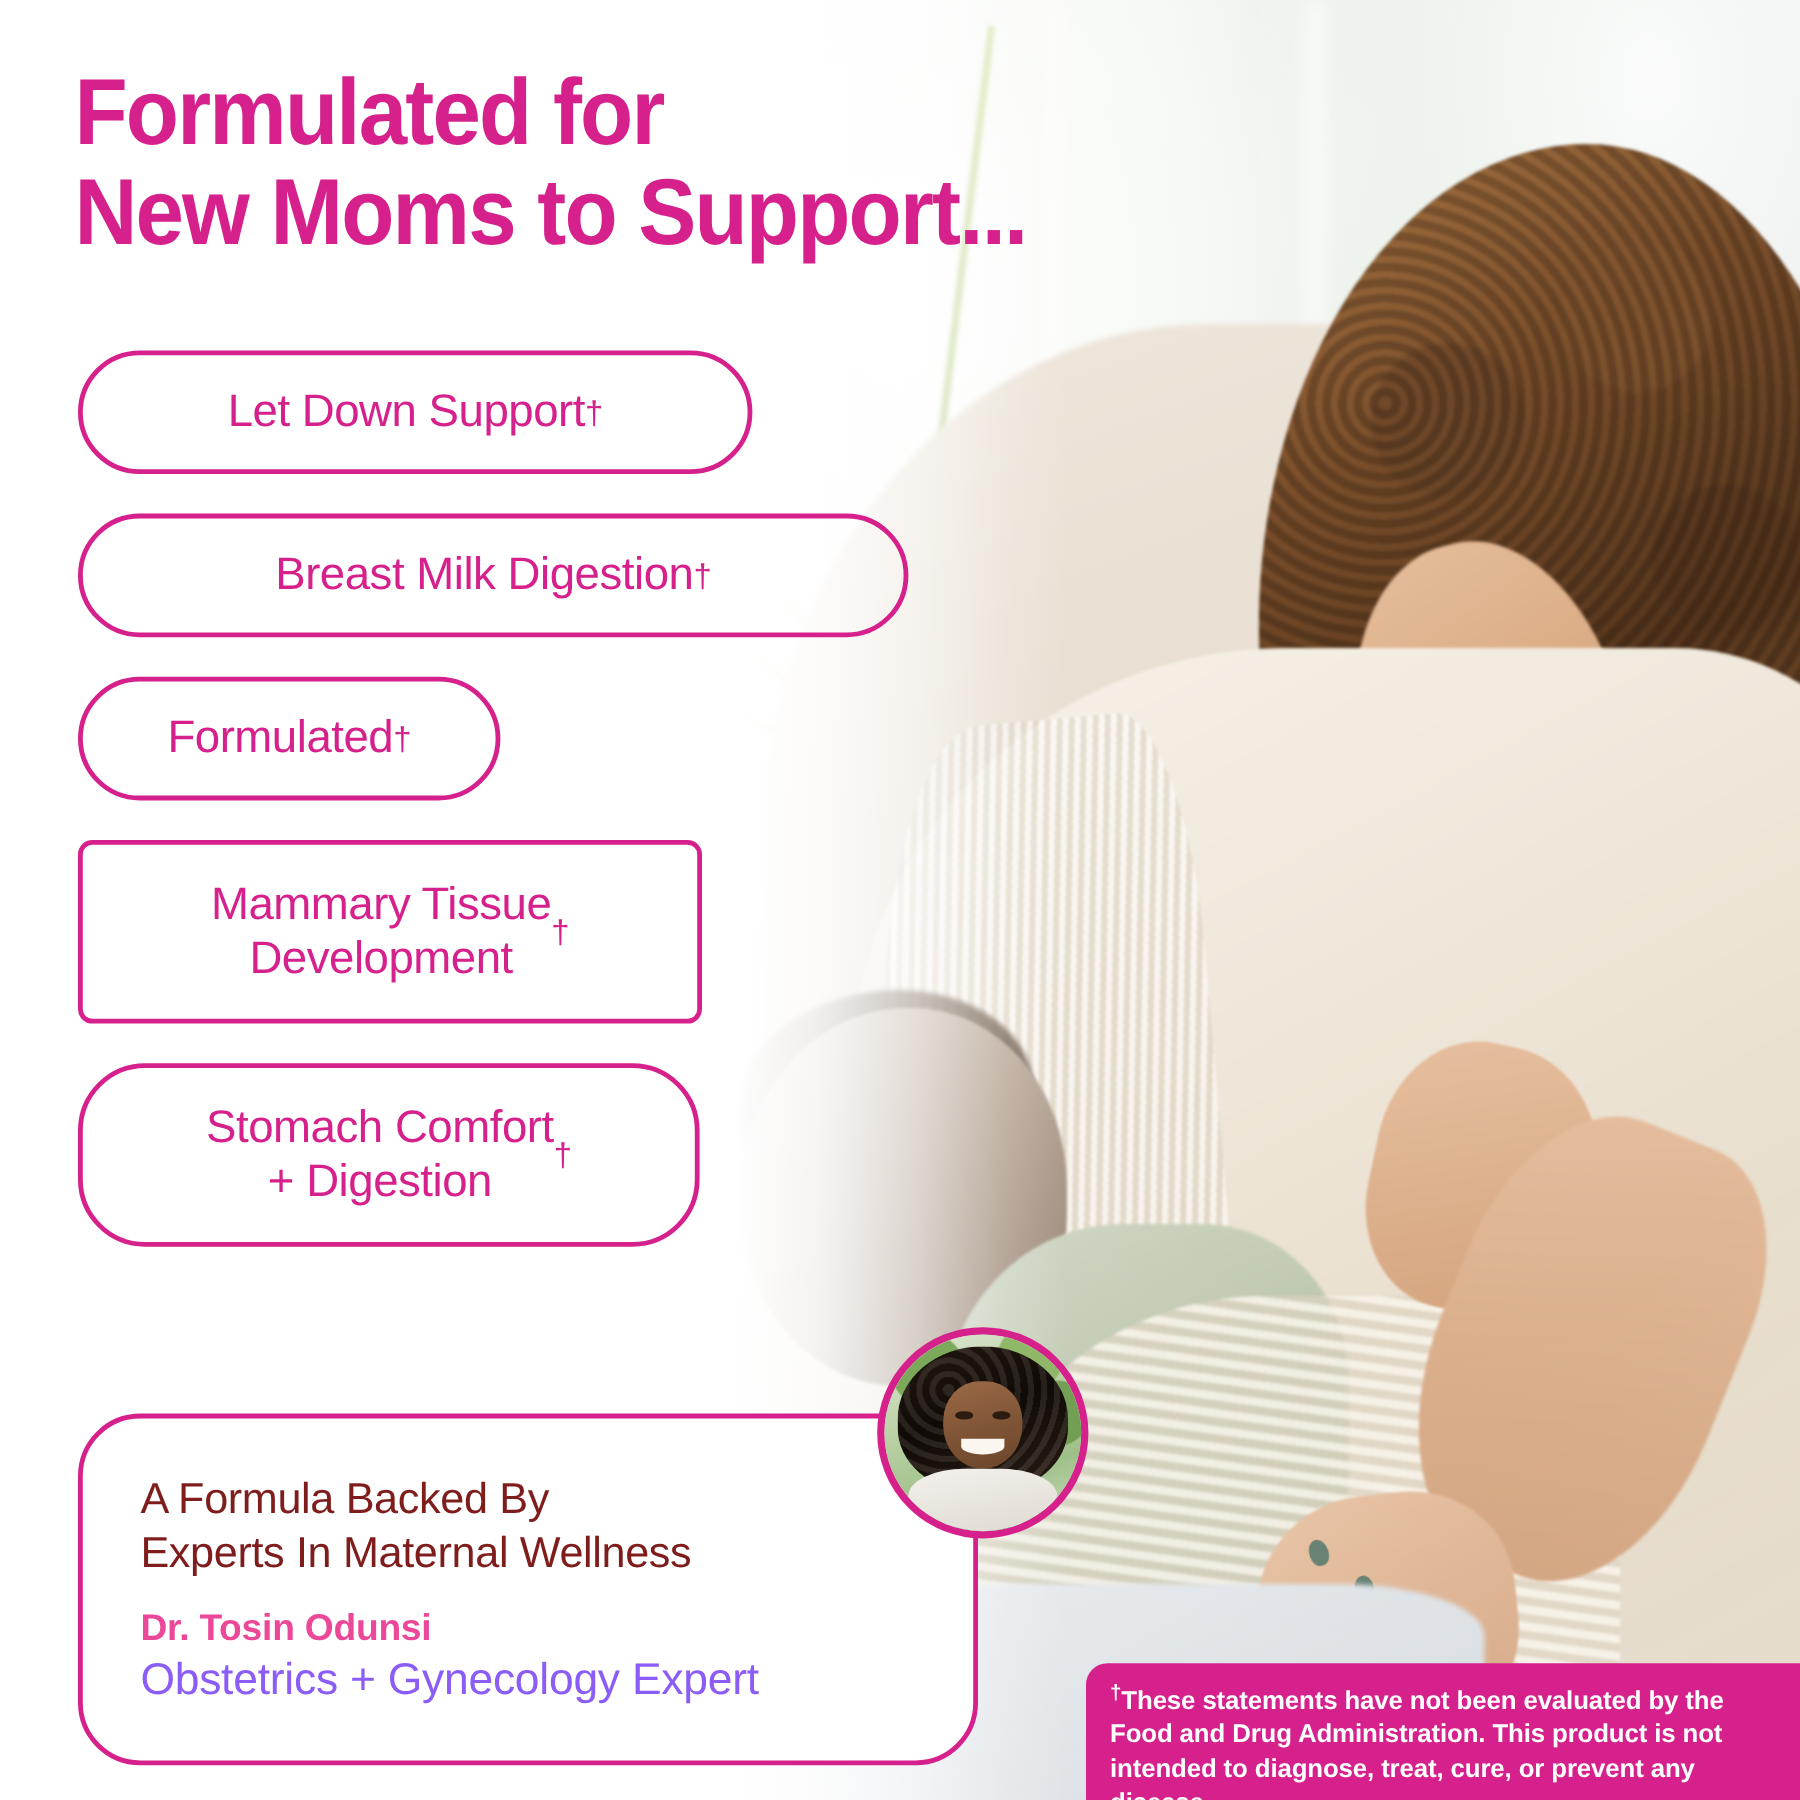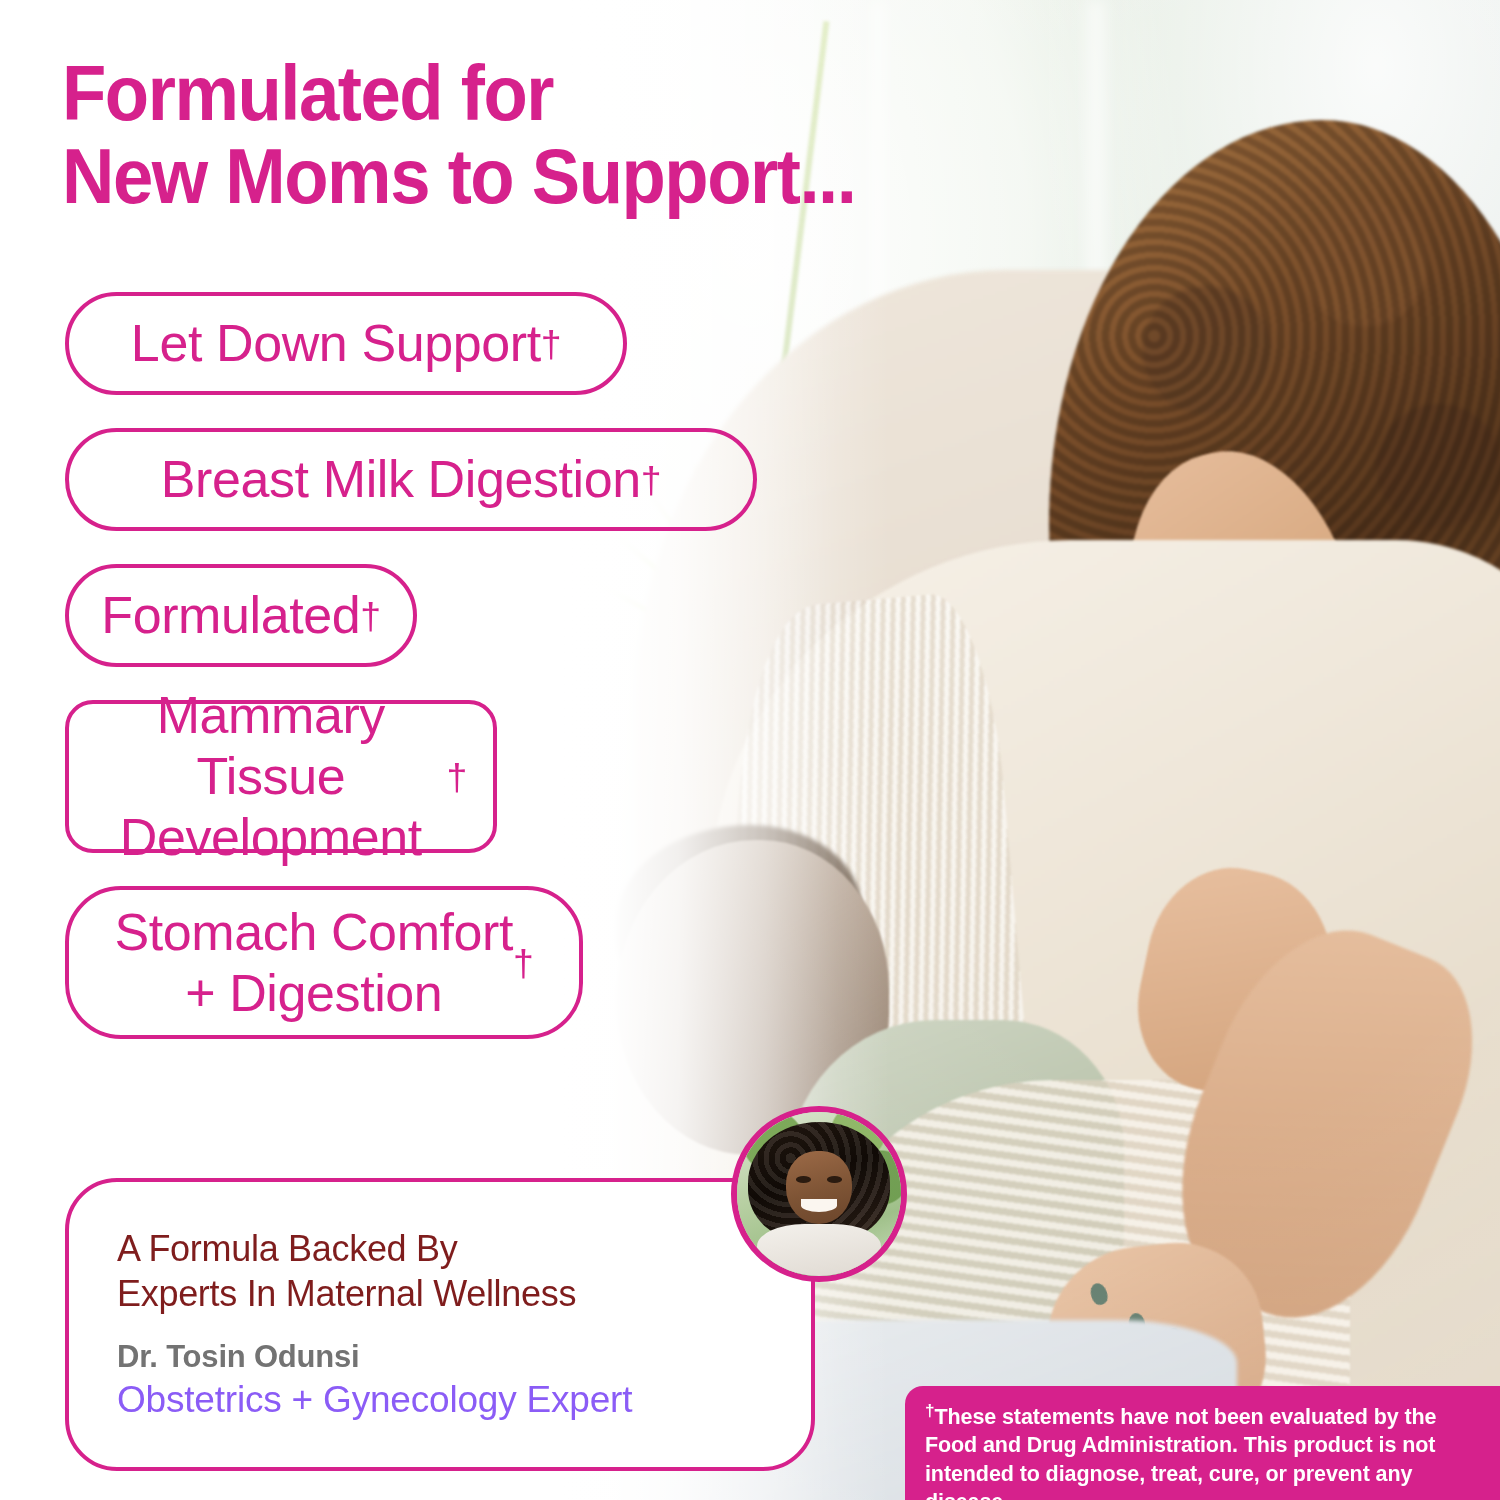"Let Down Support" .pill { font-size: 52px -> 38px }
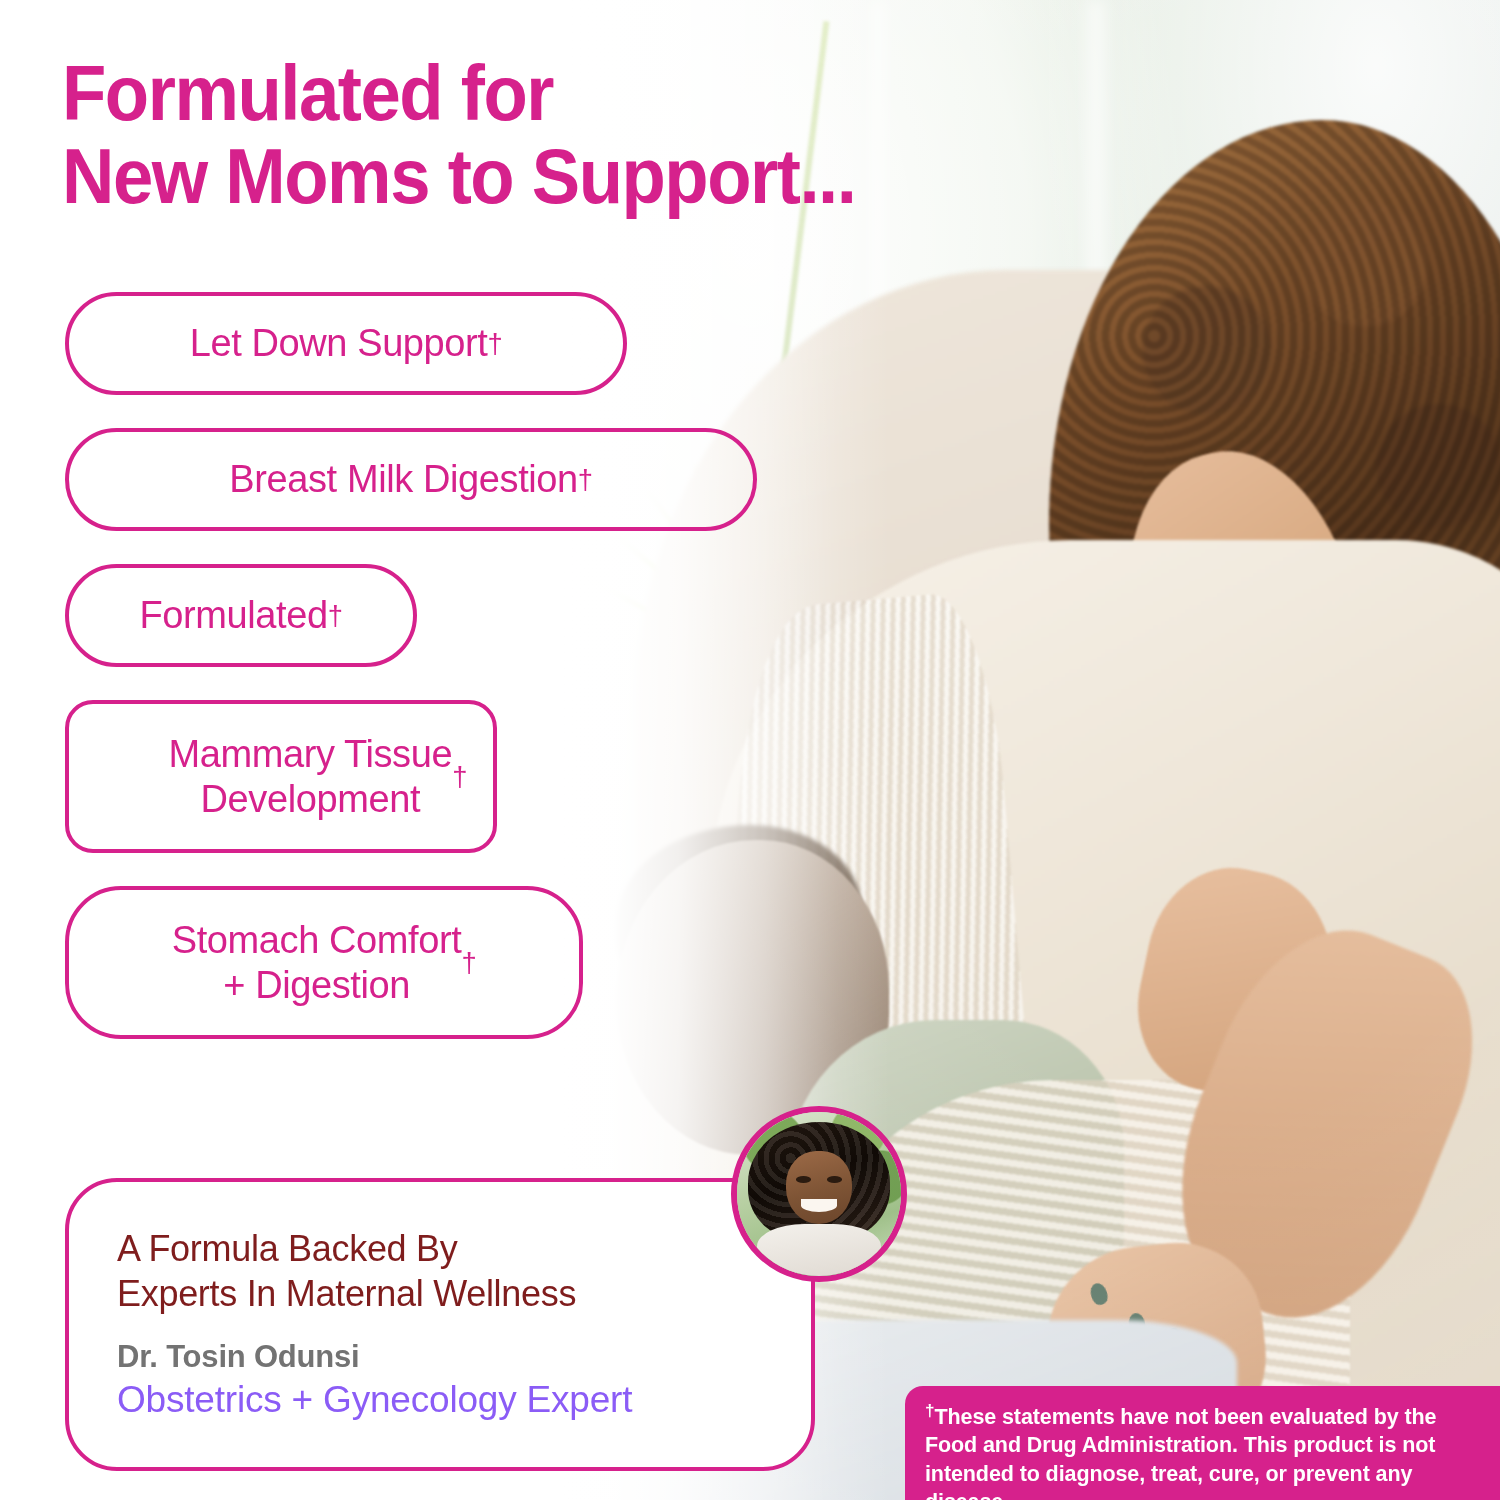"Mammary Tissue" .pill.w4 { border-radius: 28px -> 12px; justify-content: flex-end -> none; width: 432px -> 520px }
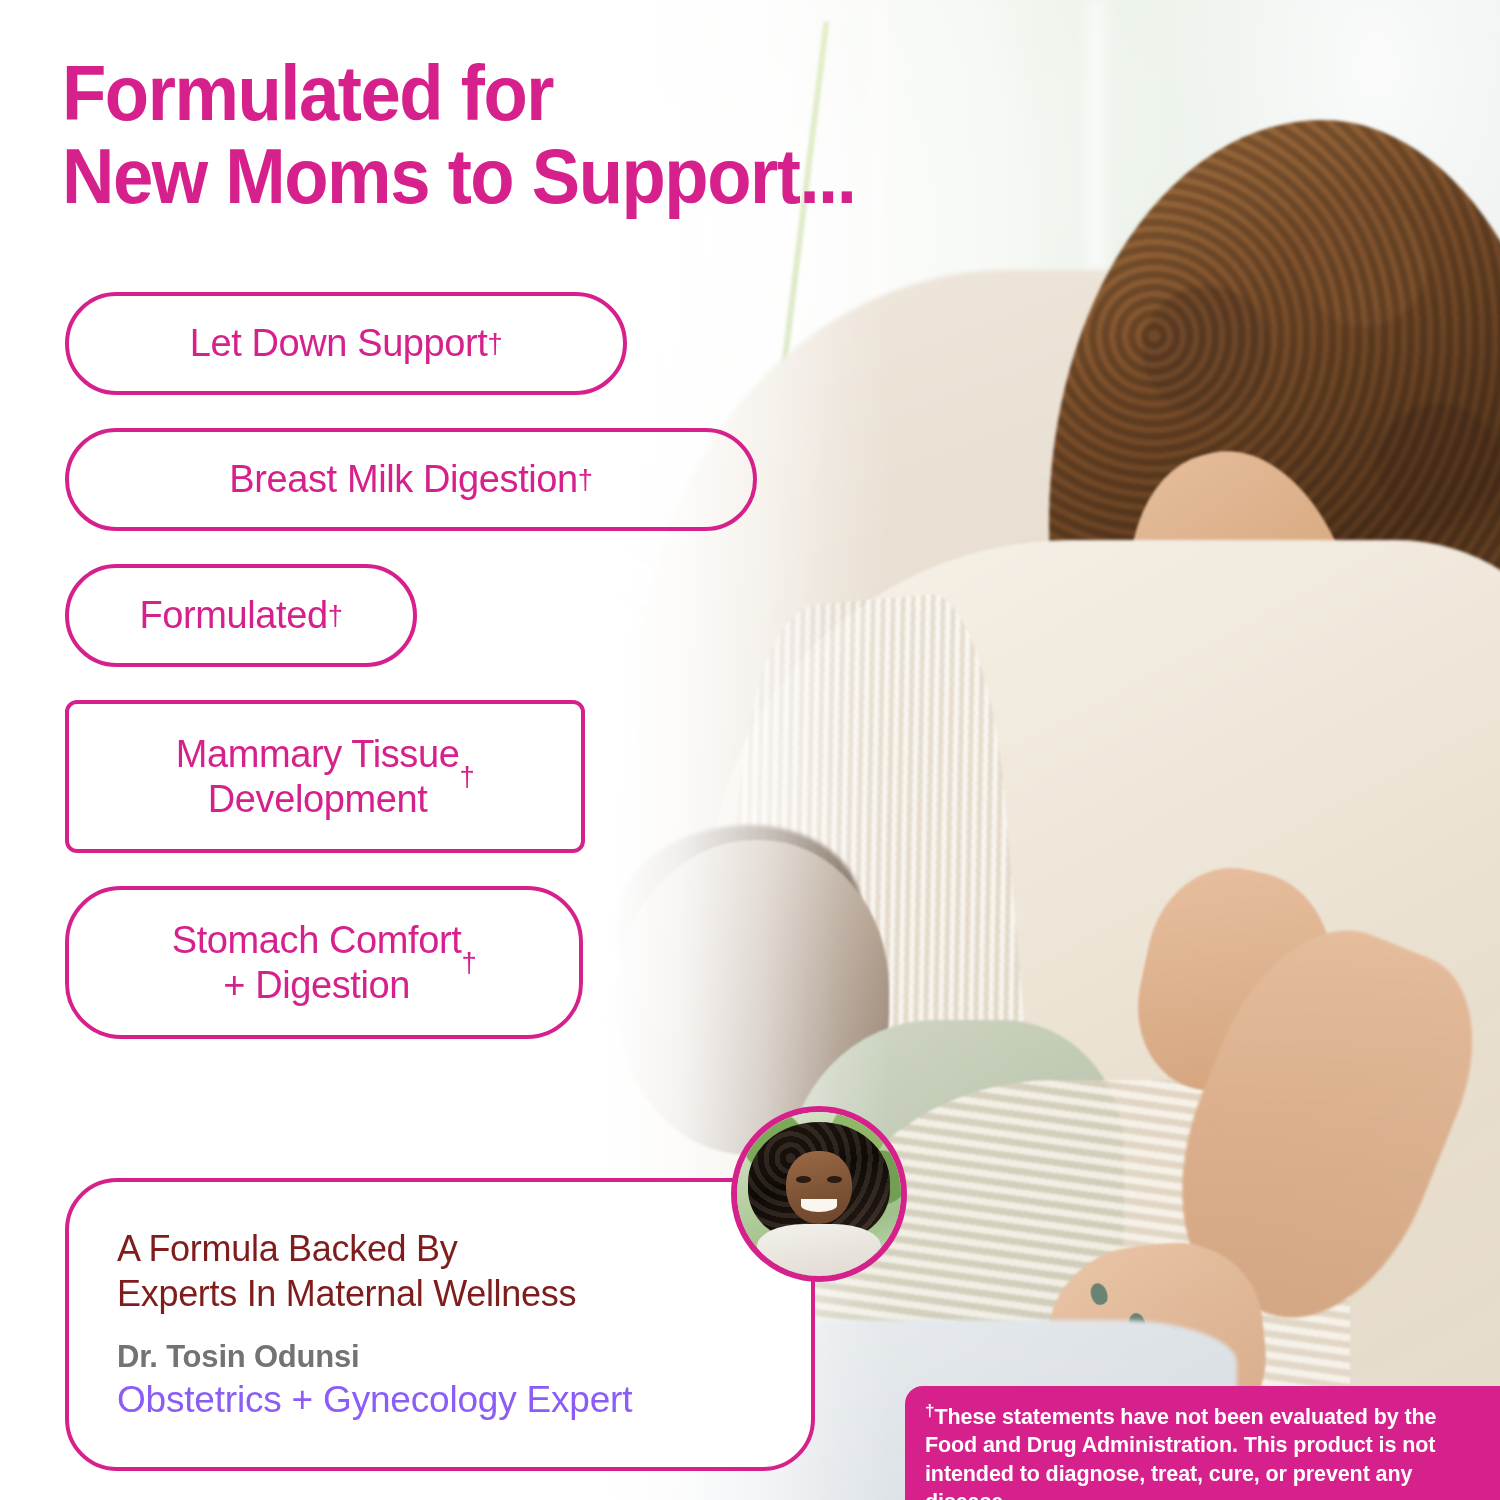"Dr. Tosin Odunsi" .expert-name { color: #737373 -> #ec4899 }
